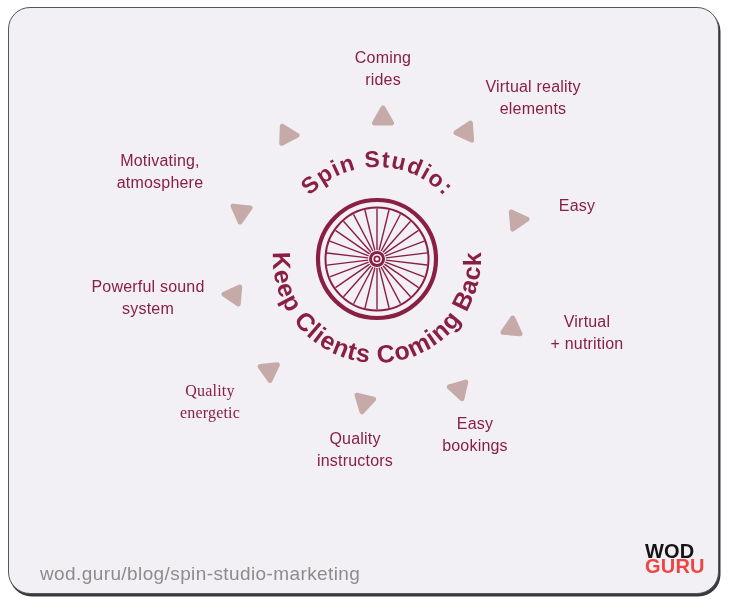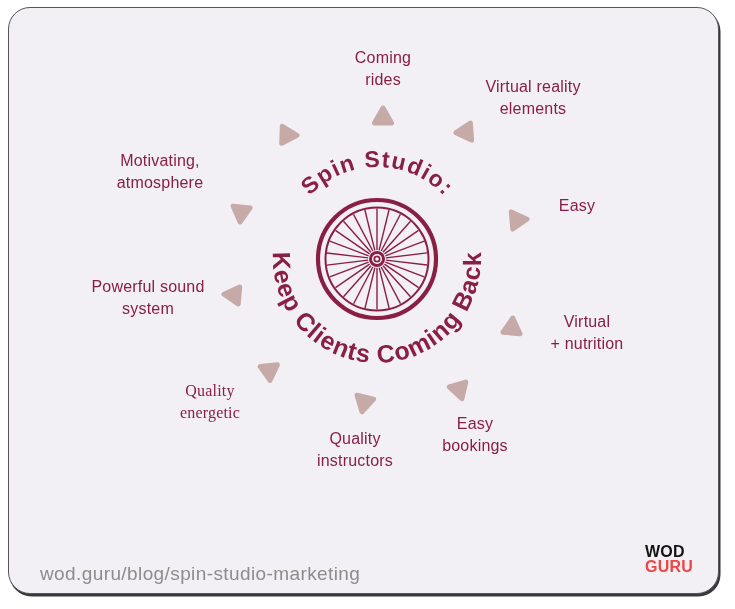"WOD" .logo { font-size: 16px -> 20px }
